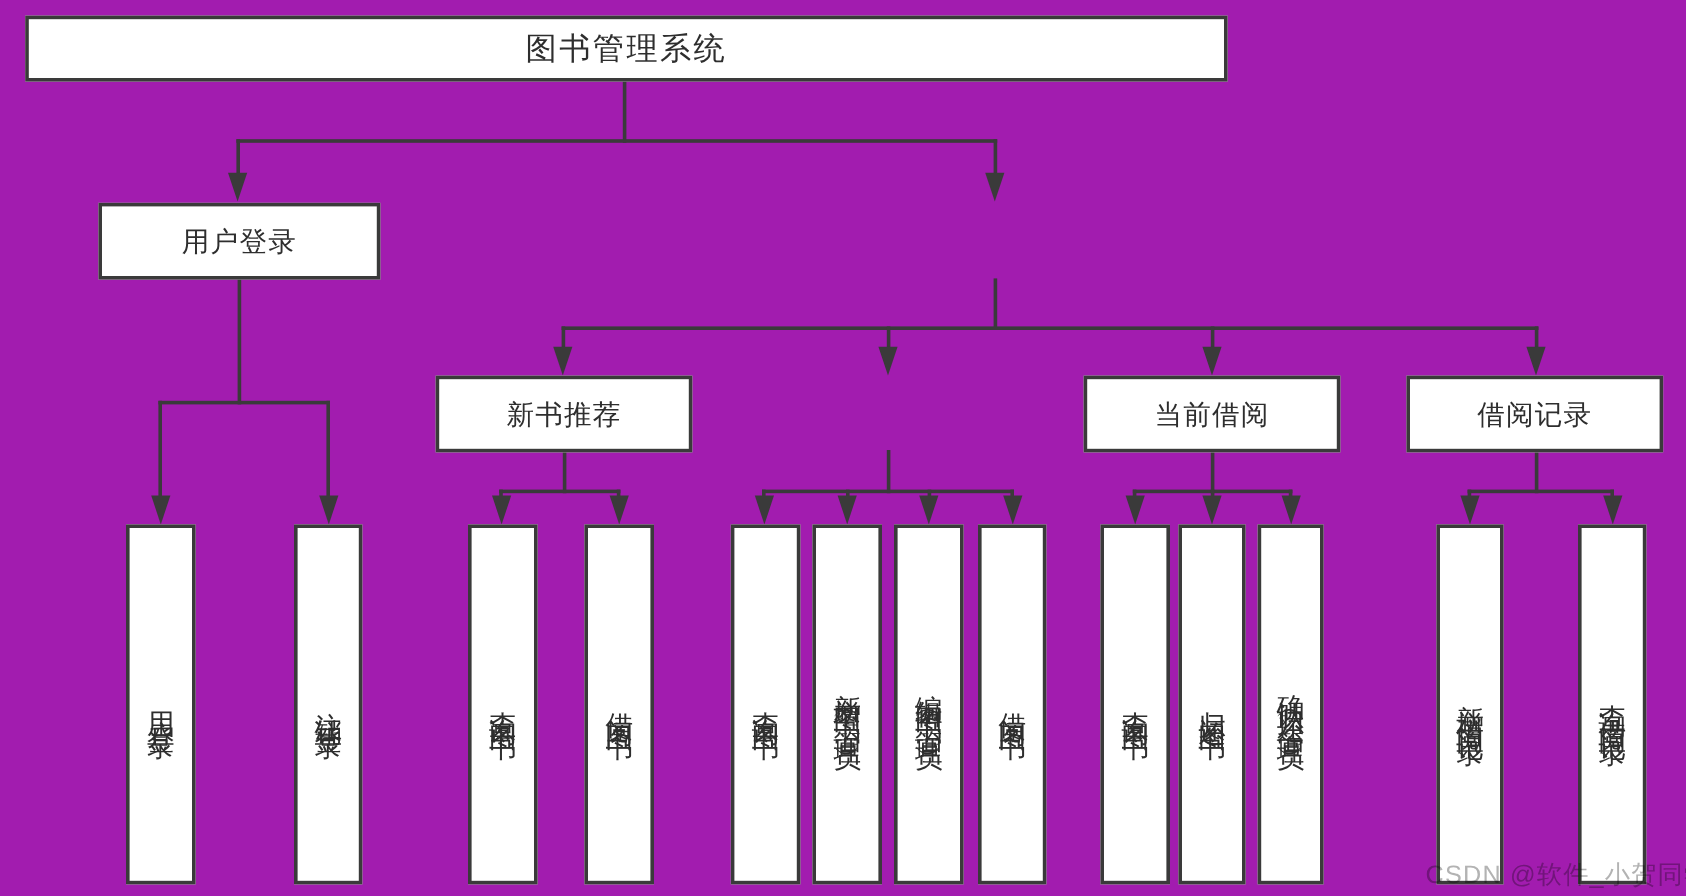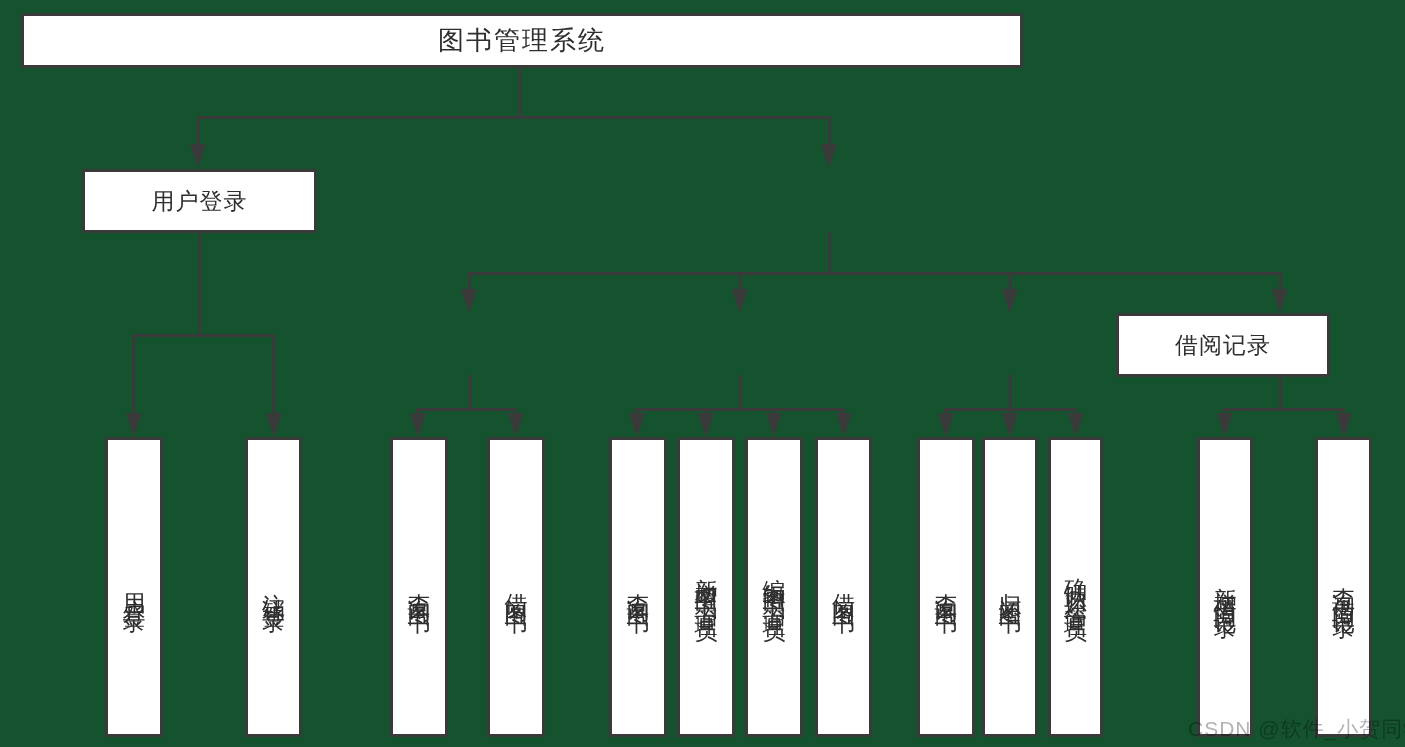"图书管理系统" .canvas { background: #14532d -> #a21caf }
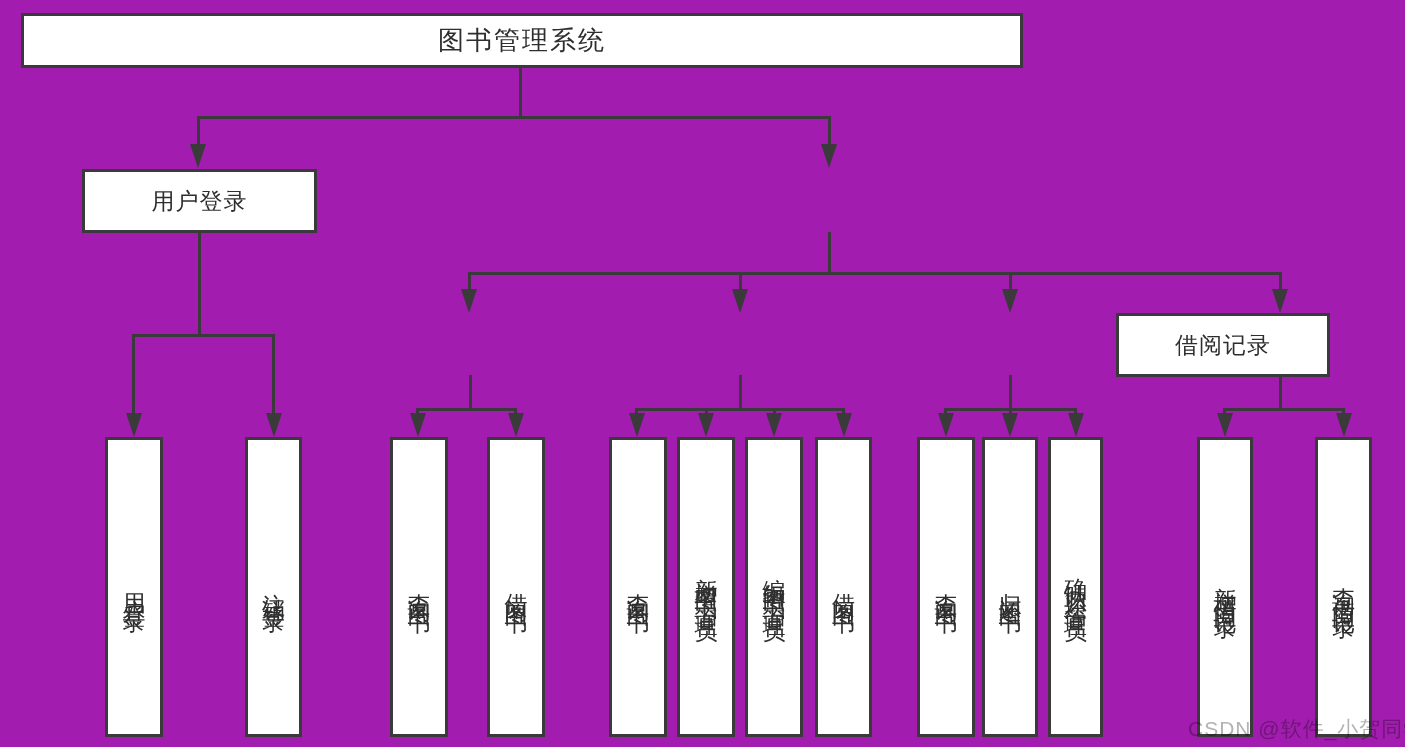"新书推荐" div.node { html: none -> <div>新书推荐</div> }
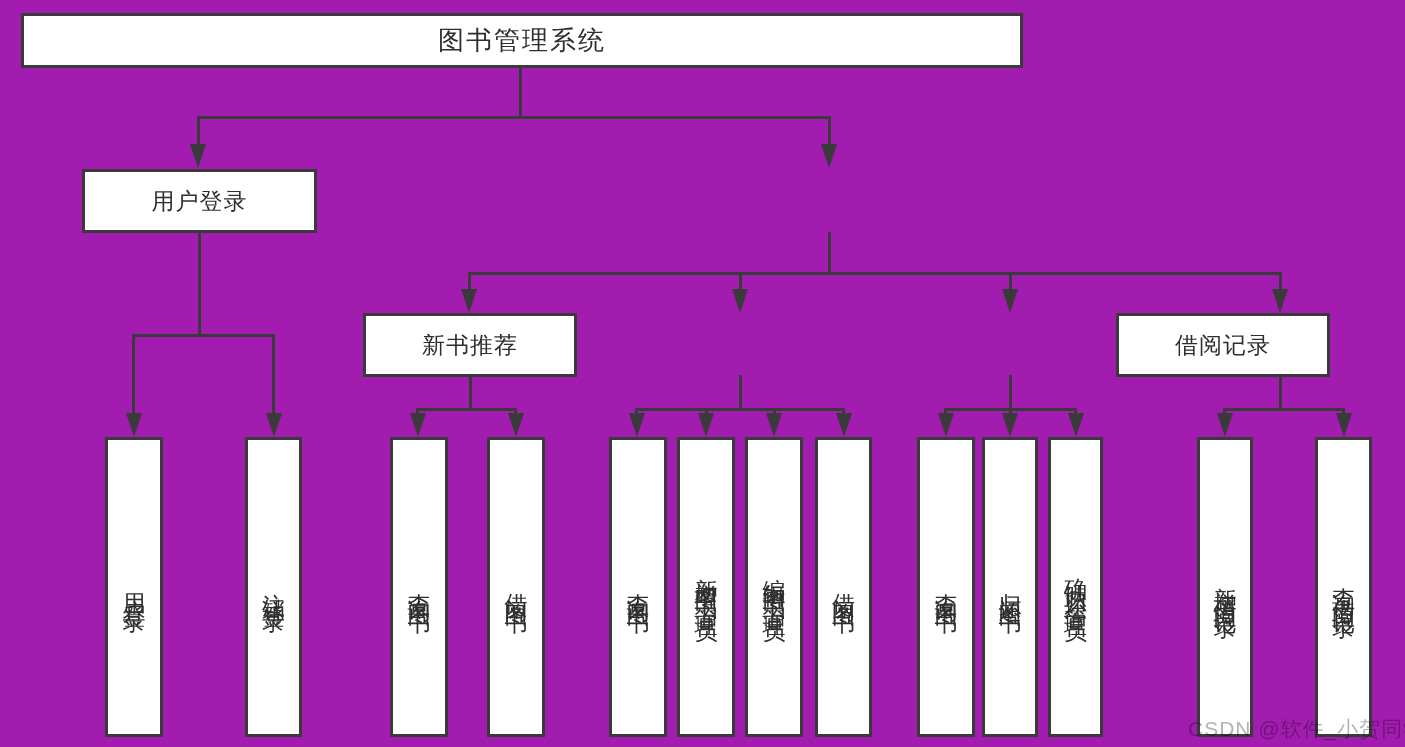"当前借阅" div.node { html: none -> <div>当前借阅</div> }
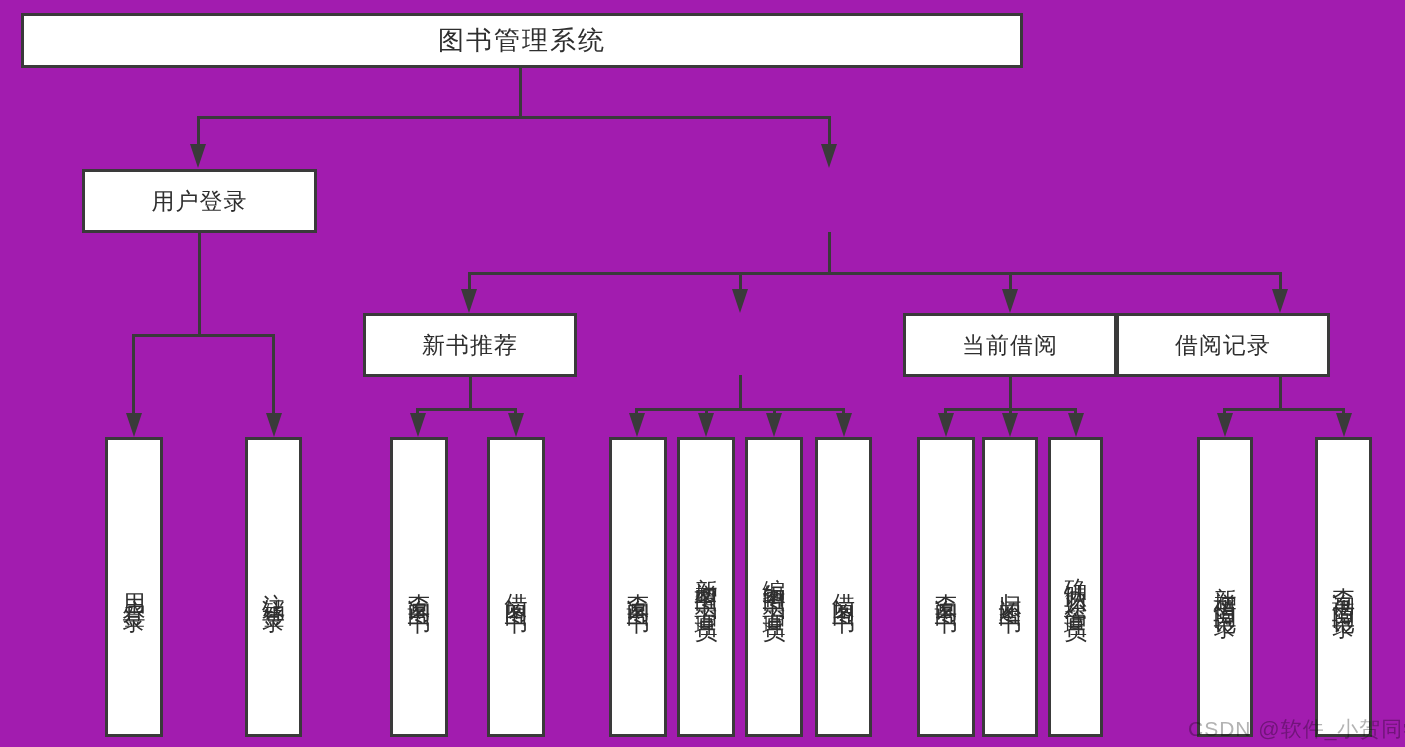"借阅记录" div.node { left: 1116px -> 1172px }
